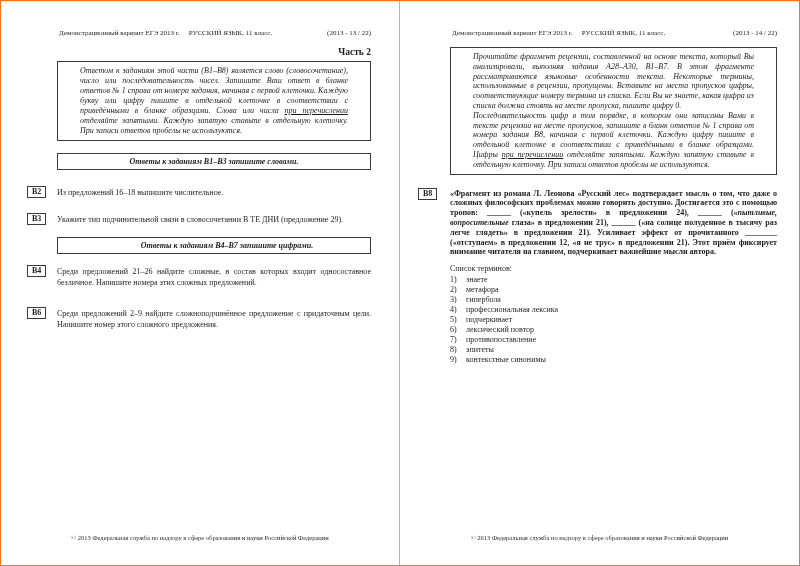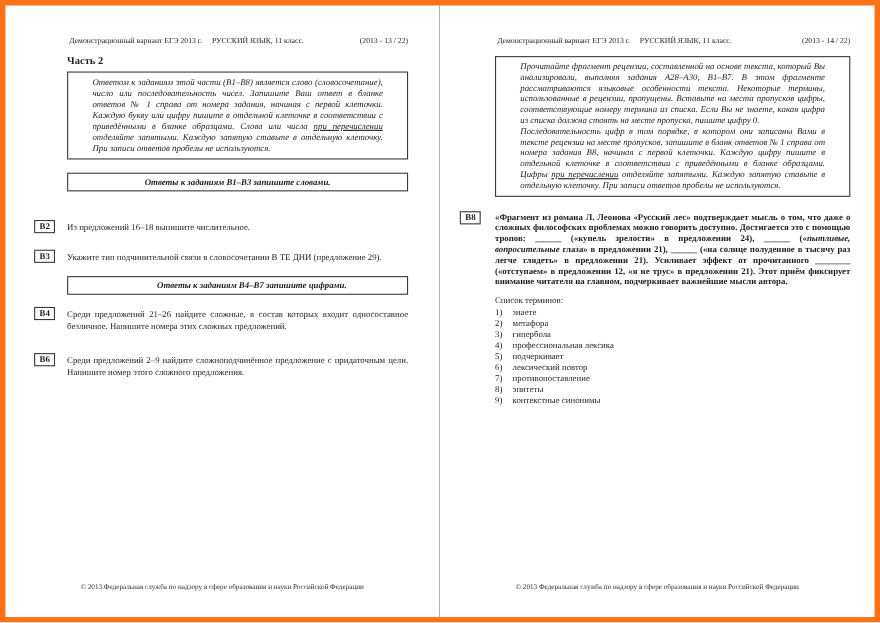"Демонстрационный вариант ЕГЭ 2013 г." .spread { border: 5px solid #f97316 -> 1px solid #f97316 }
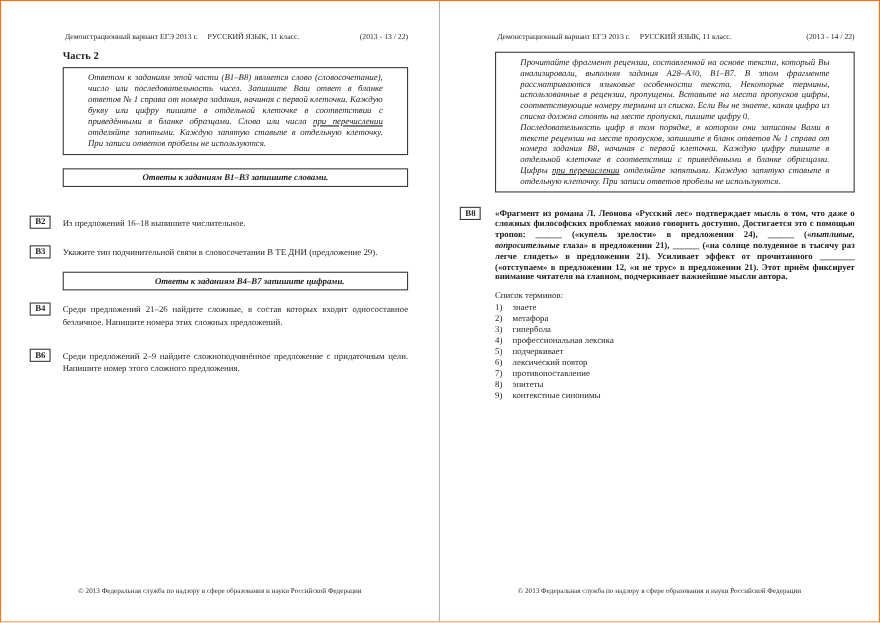"Часть 2" .part-title { text-align: left -> right }
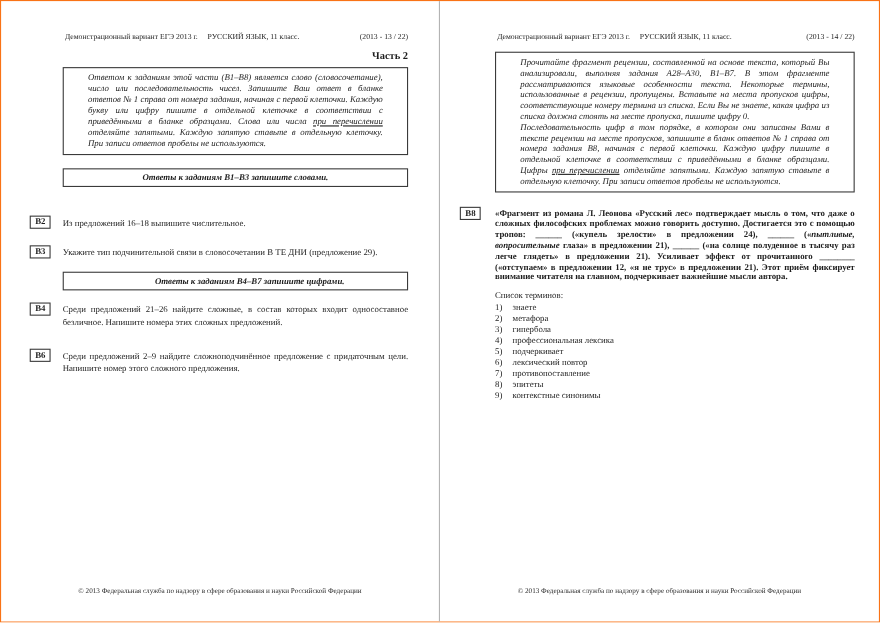"Ответы к заданиям В1–В3 запишите" .section-banner { margin-bottom: 27px -> 17px }
